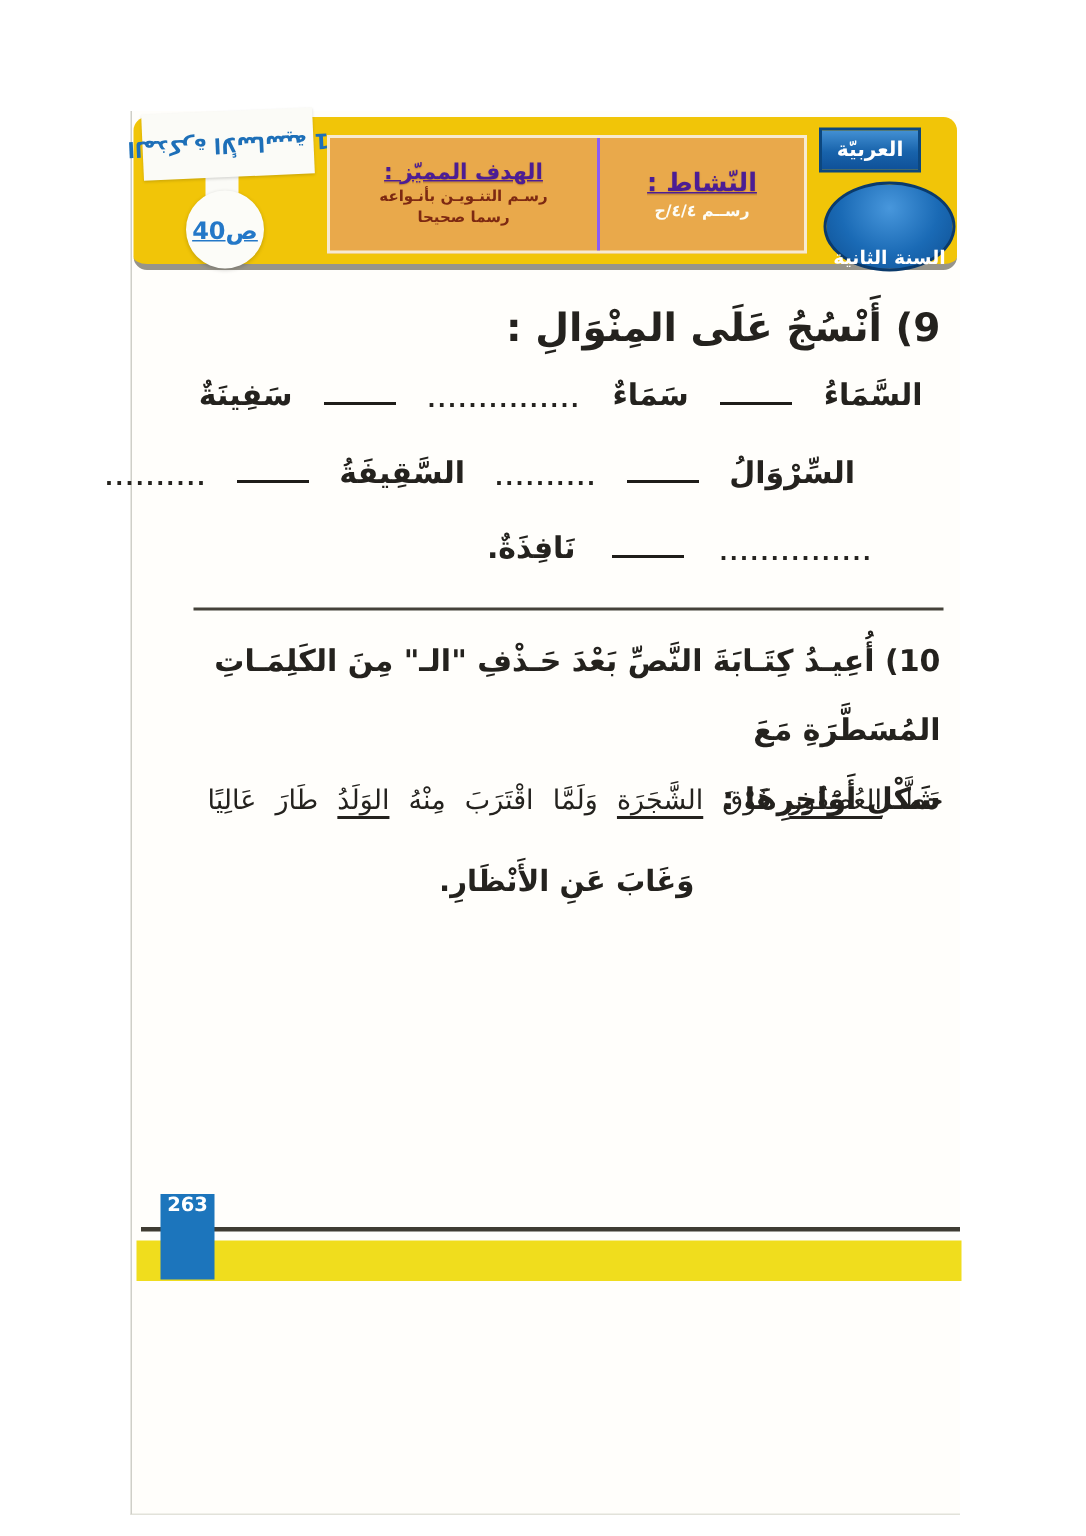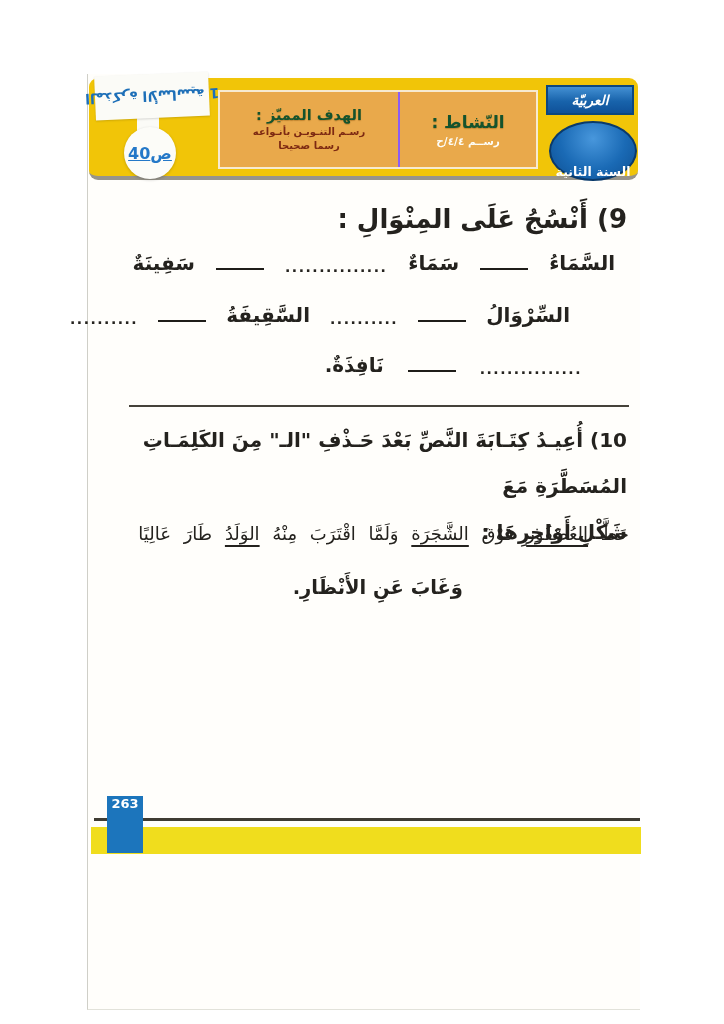"العربيّة" .badge-rect { font-style: italic -> none; width: 88px -> 68px }
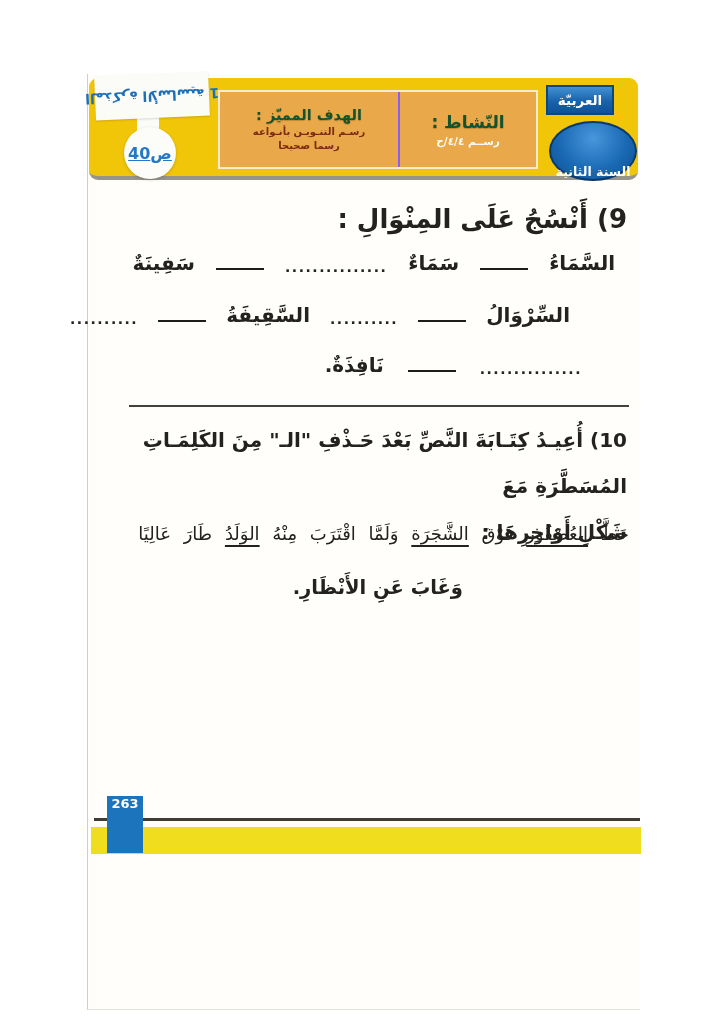"الهدف المميّز :" .cell .title { color: #14532d -> #4c1d95; text-decoration: none -> underline }
